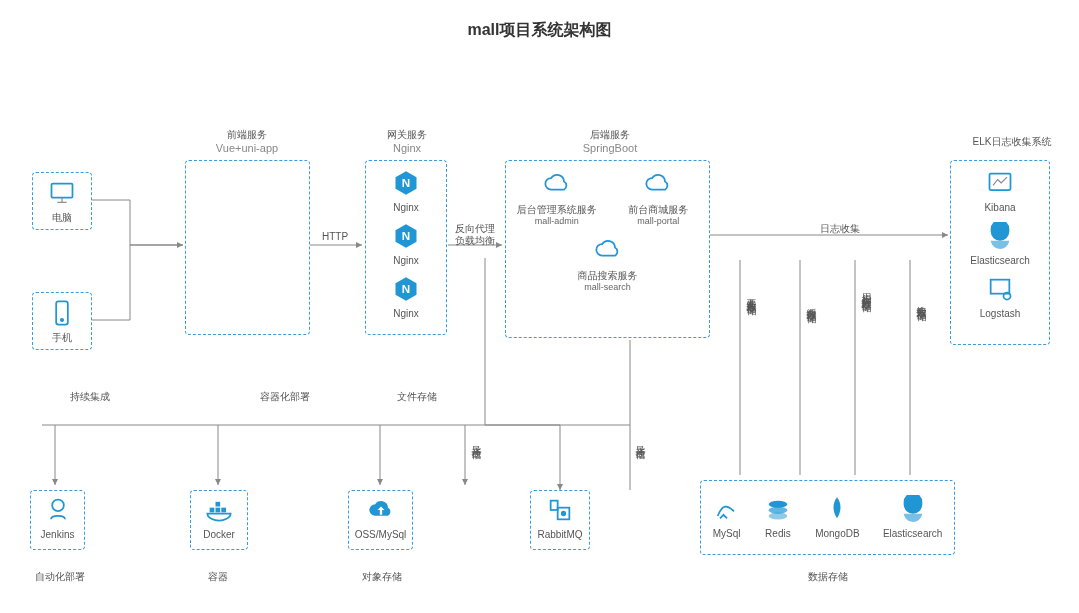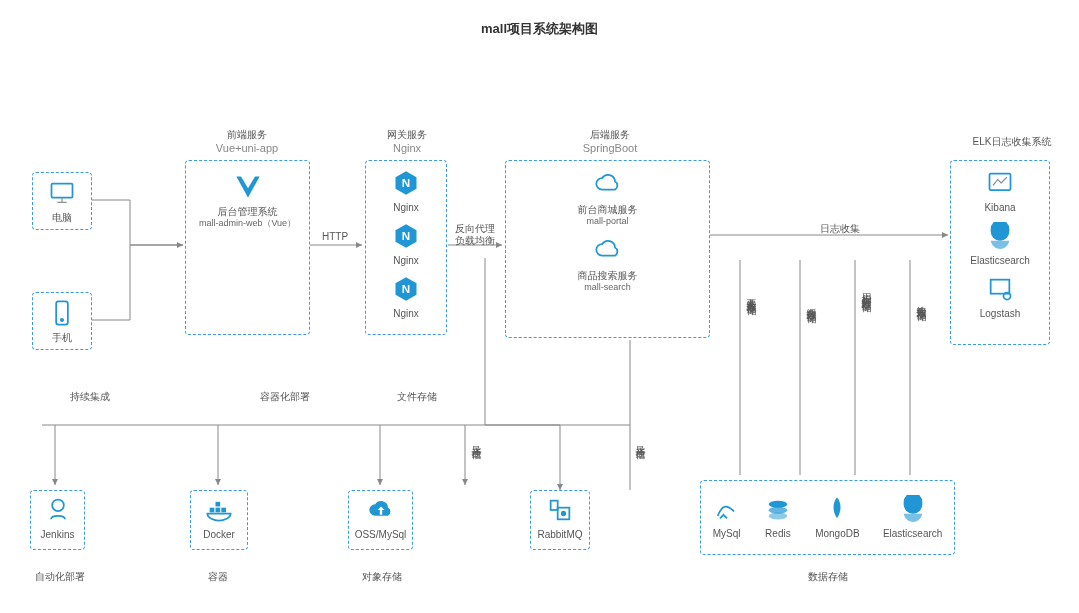"mall项目系统架构图" .title { font-size: 13px -> 16px }
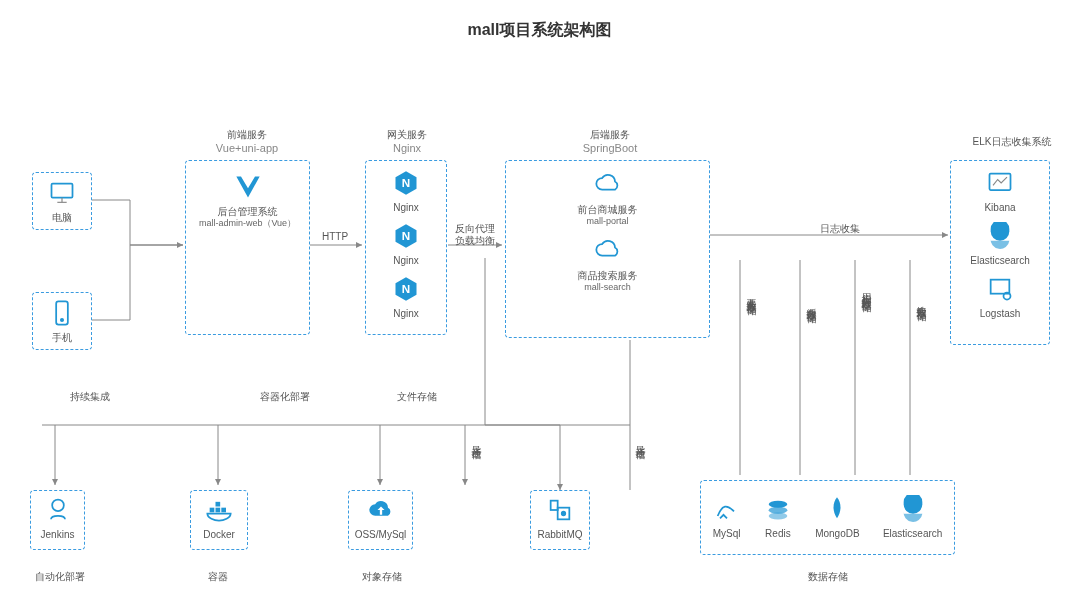"后台管理系统" div.node { html: <div> <div> <svg> <path></path> </svg> </div> <div>后台管理系统</div> <div>mall-admin-web（Vue）</div> </div> -> none }
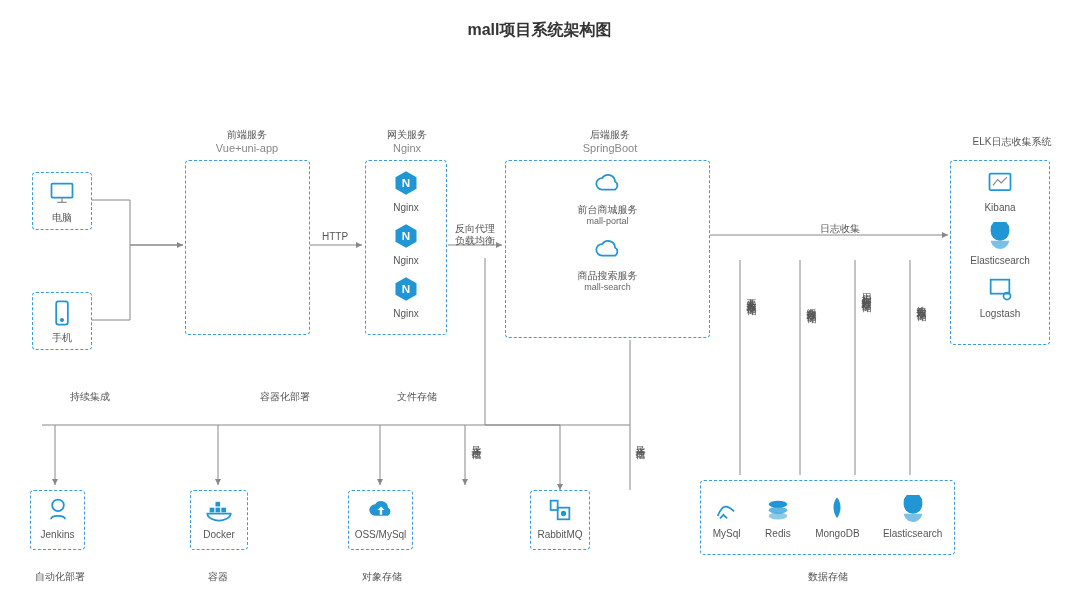"后台管理系统服务" div.node { html: none -> <div> <div> <svg> <path></path> </svg> </div> <div>后台管理系统服务</div> <div>mall-admin</div> </div> }
